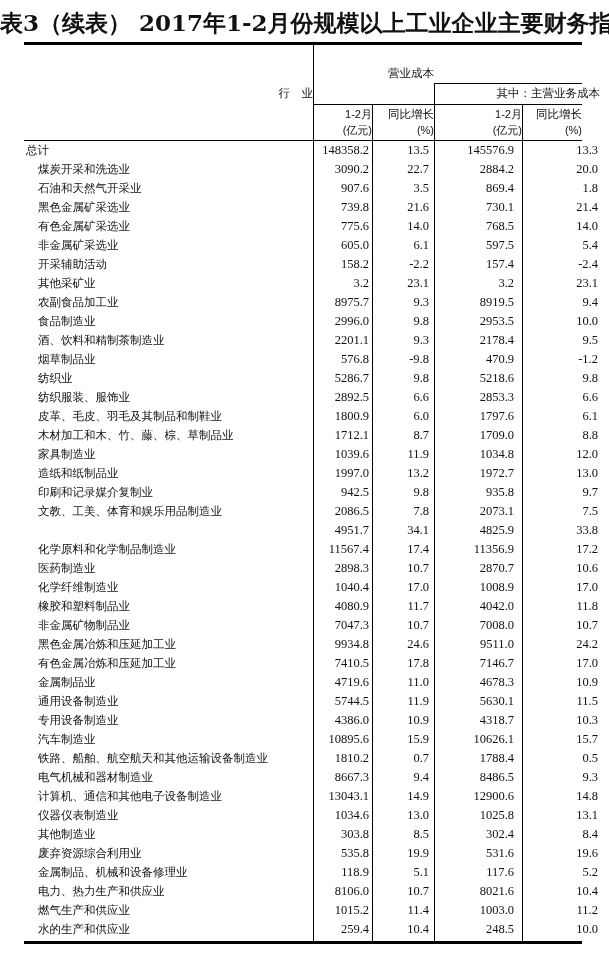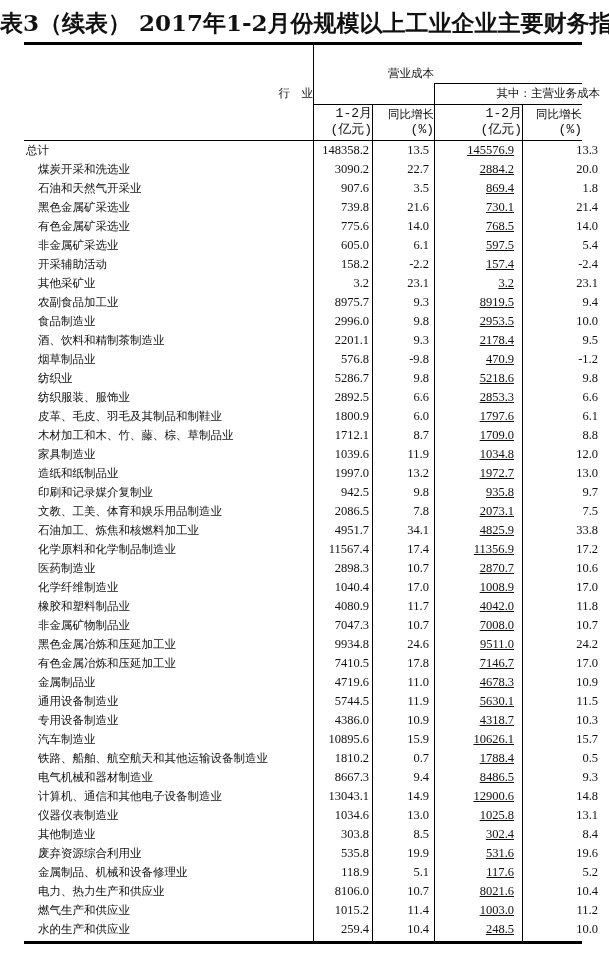"1-2月" .hnum { font-family: Liberation Mono, monospace -> Liberation Sans, sans-serif; font-size: 13px -> 11px }
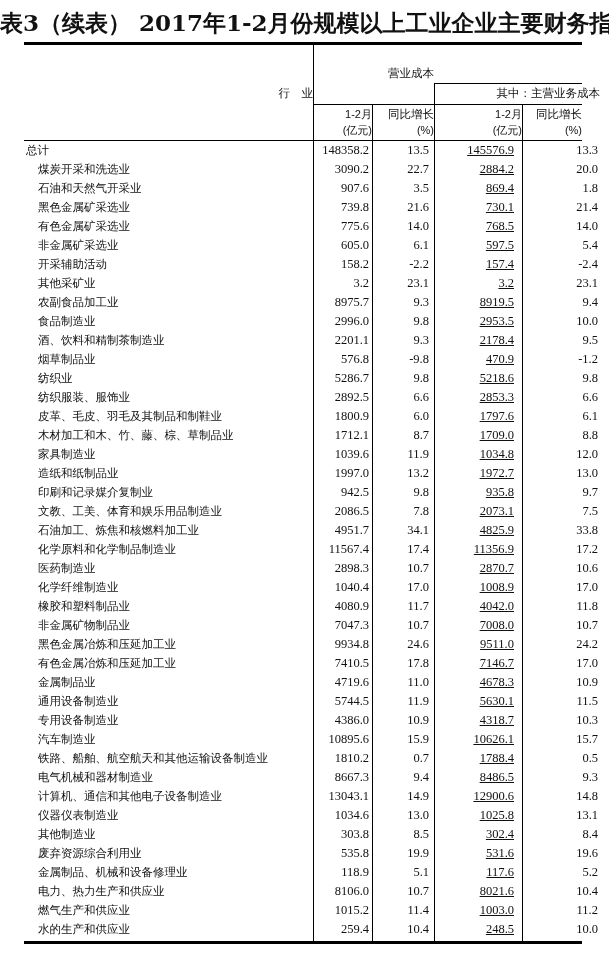"145576.9" .c3 { text-decoration: underline -> none }
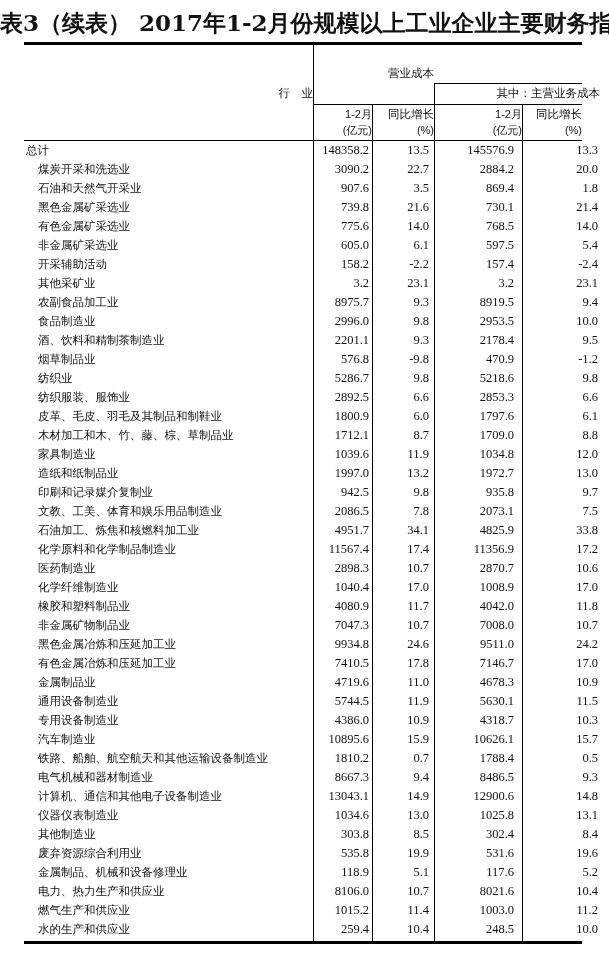"石油加工、炼焦和核燃料加工业" div.cell { html: <div>石油加工、炼焦和核燃料加工业</div> -> none }
